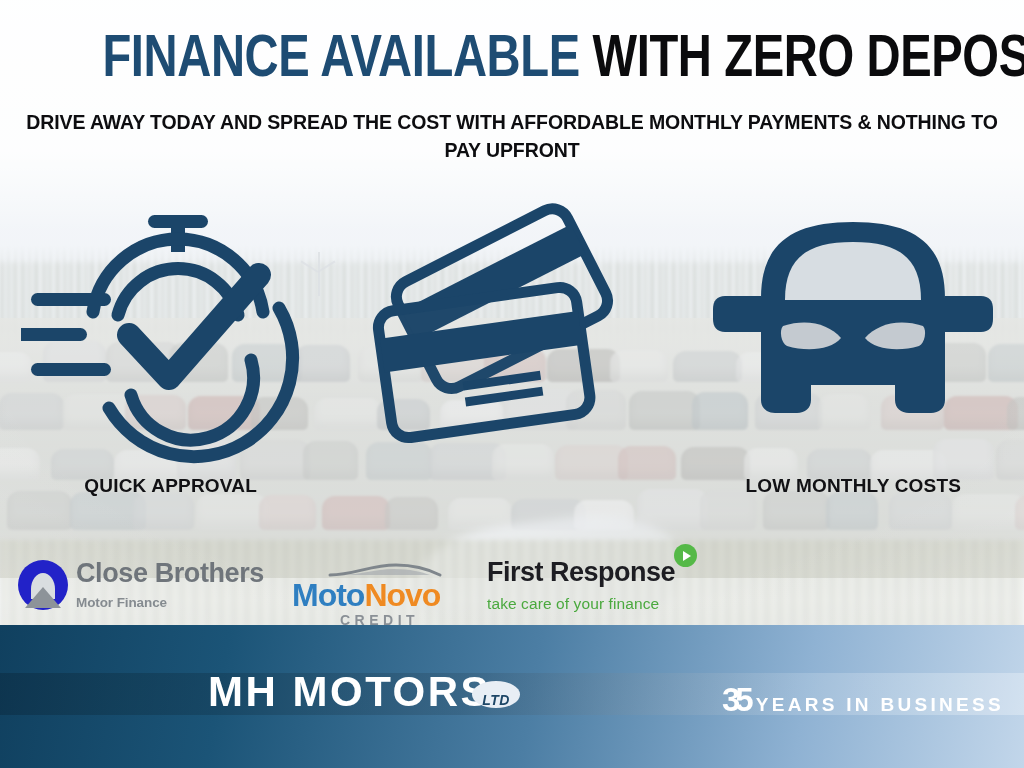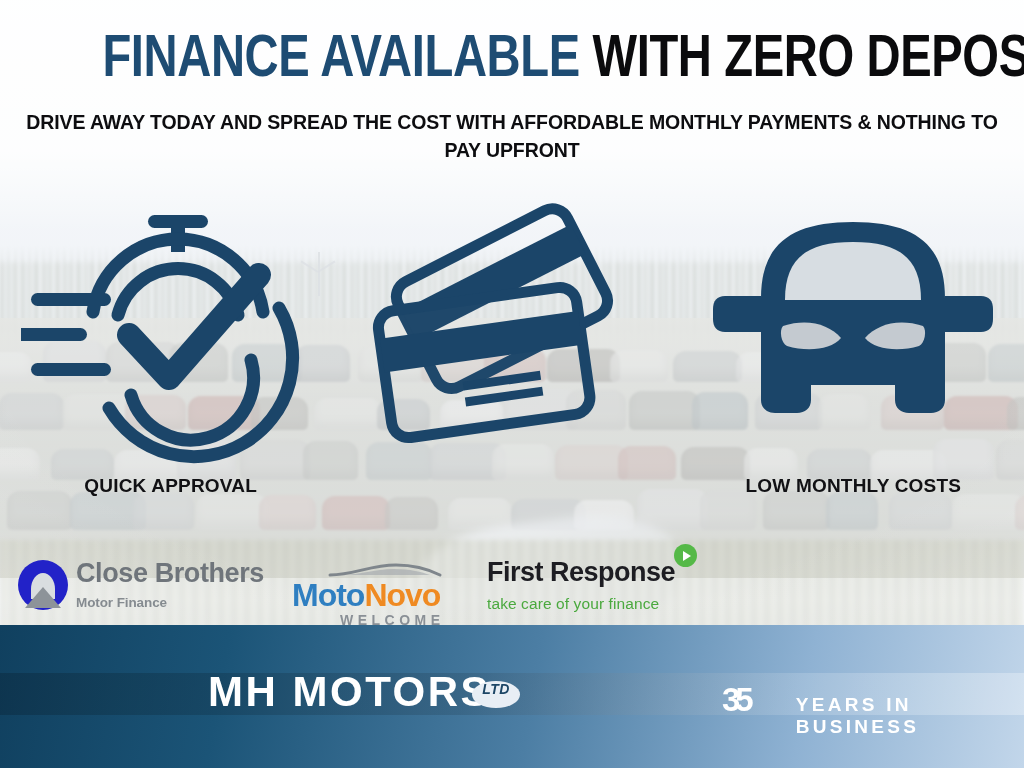"WELCOME" div.mn-fin { text: WELCOME -> CREDIT }
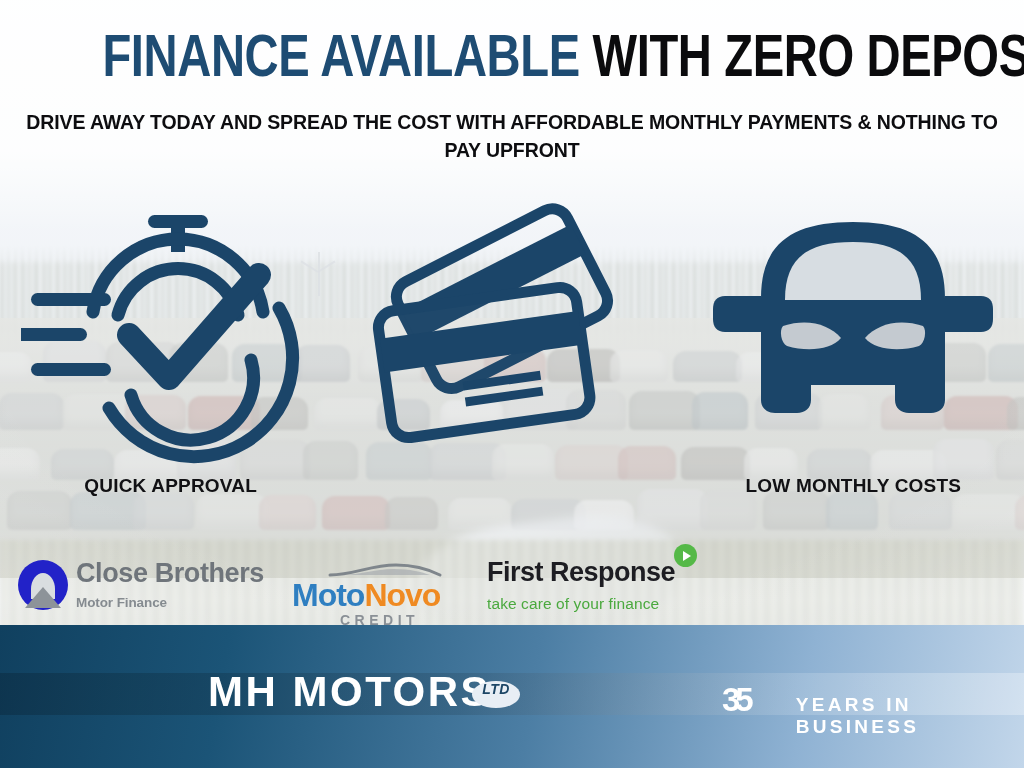"LTD" .ltd-badge { align-items: flex-start -> flex-end }
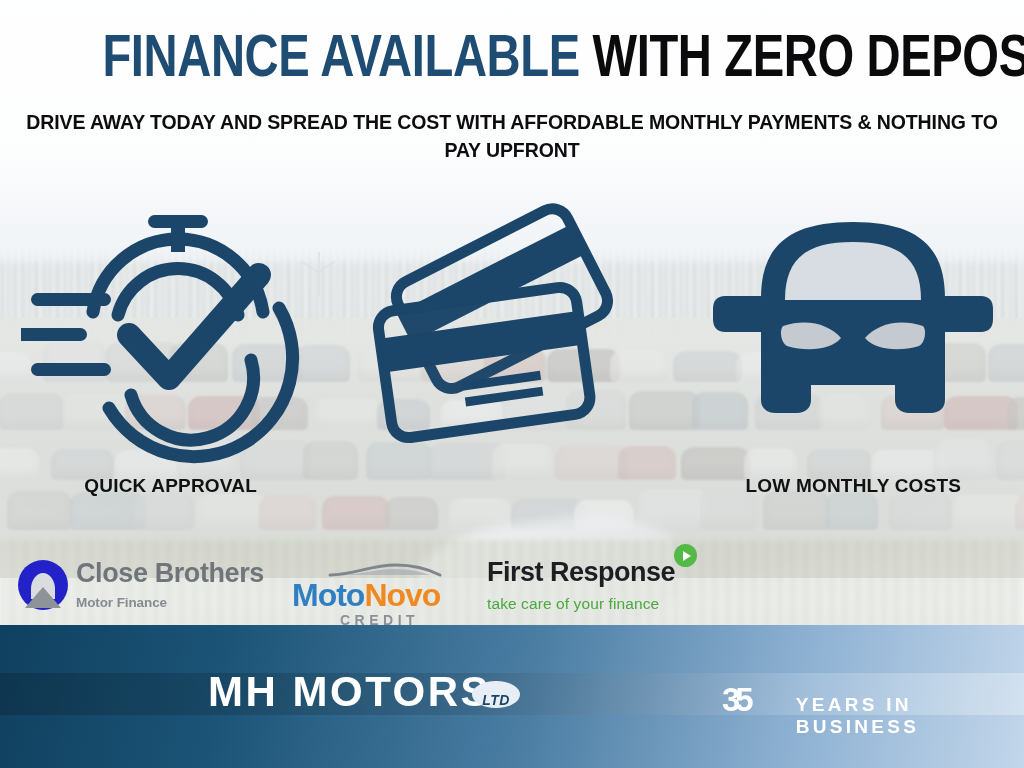"35" .years { gap: 40px -> none }
